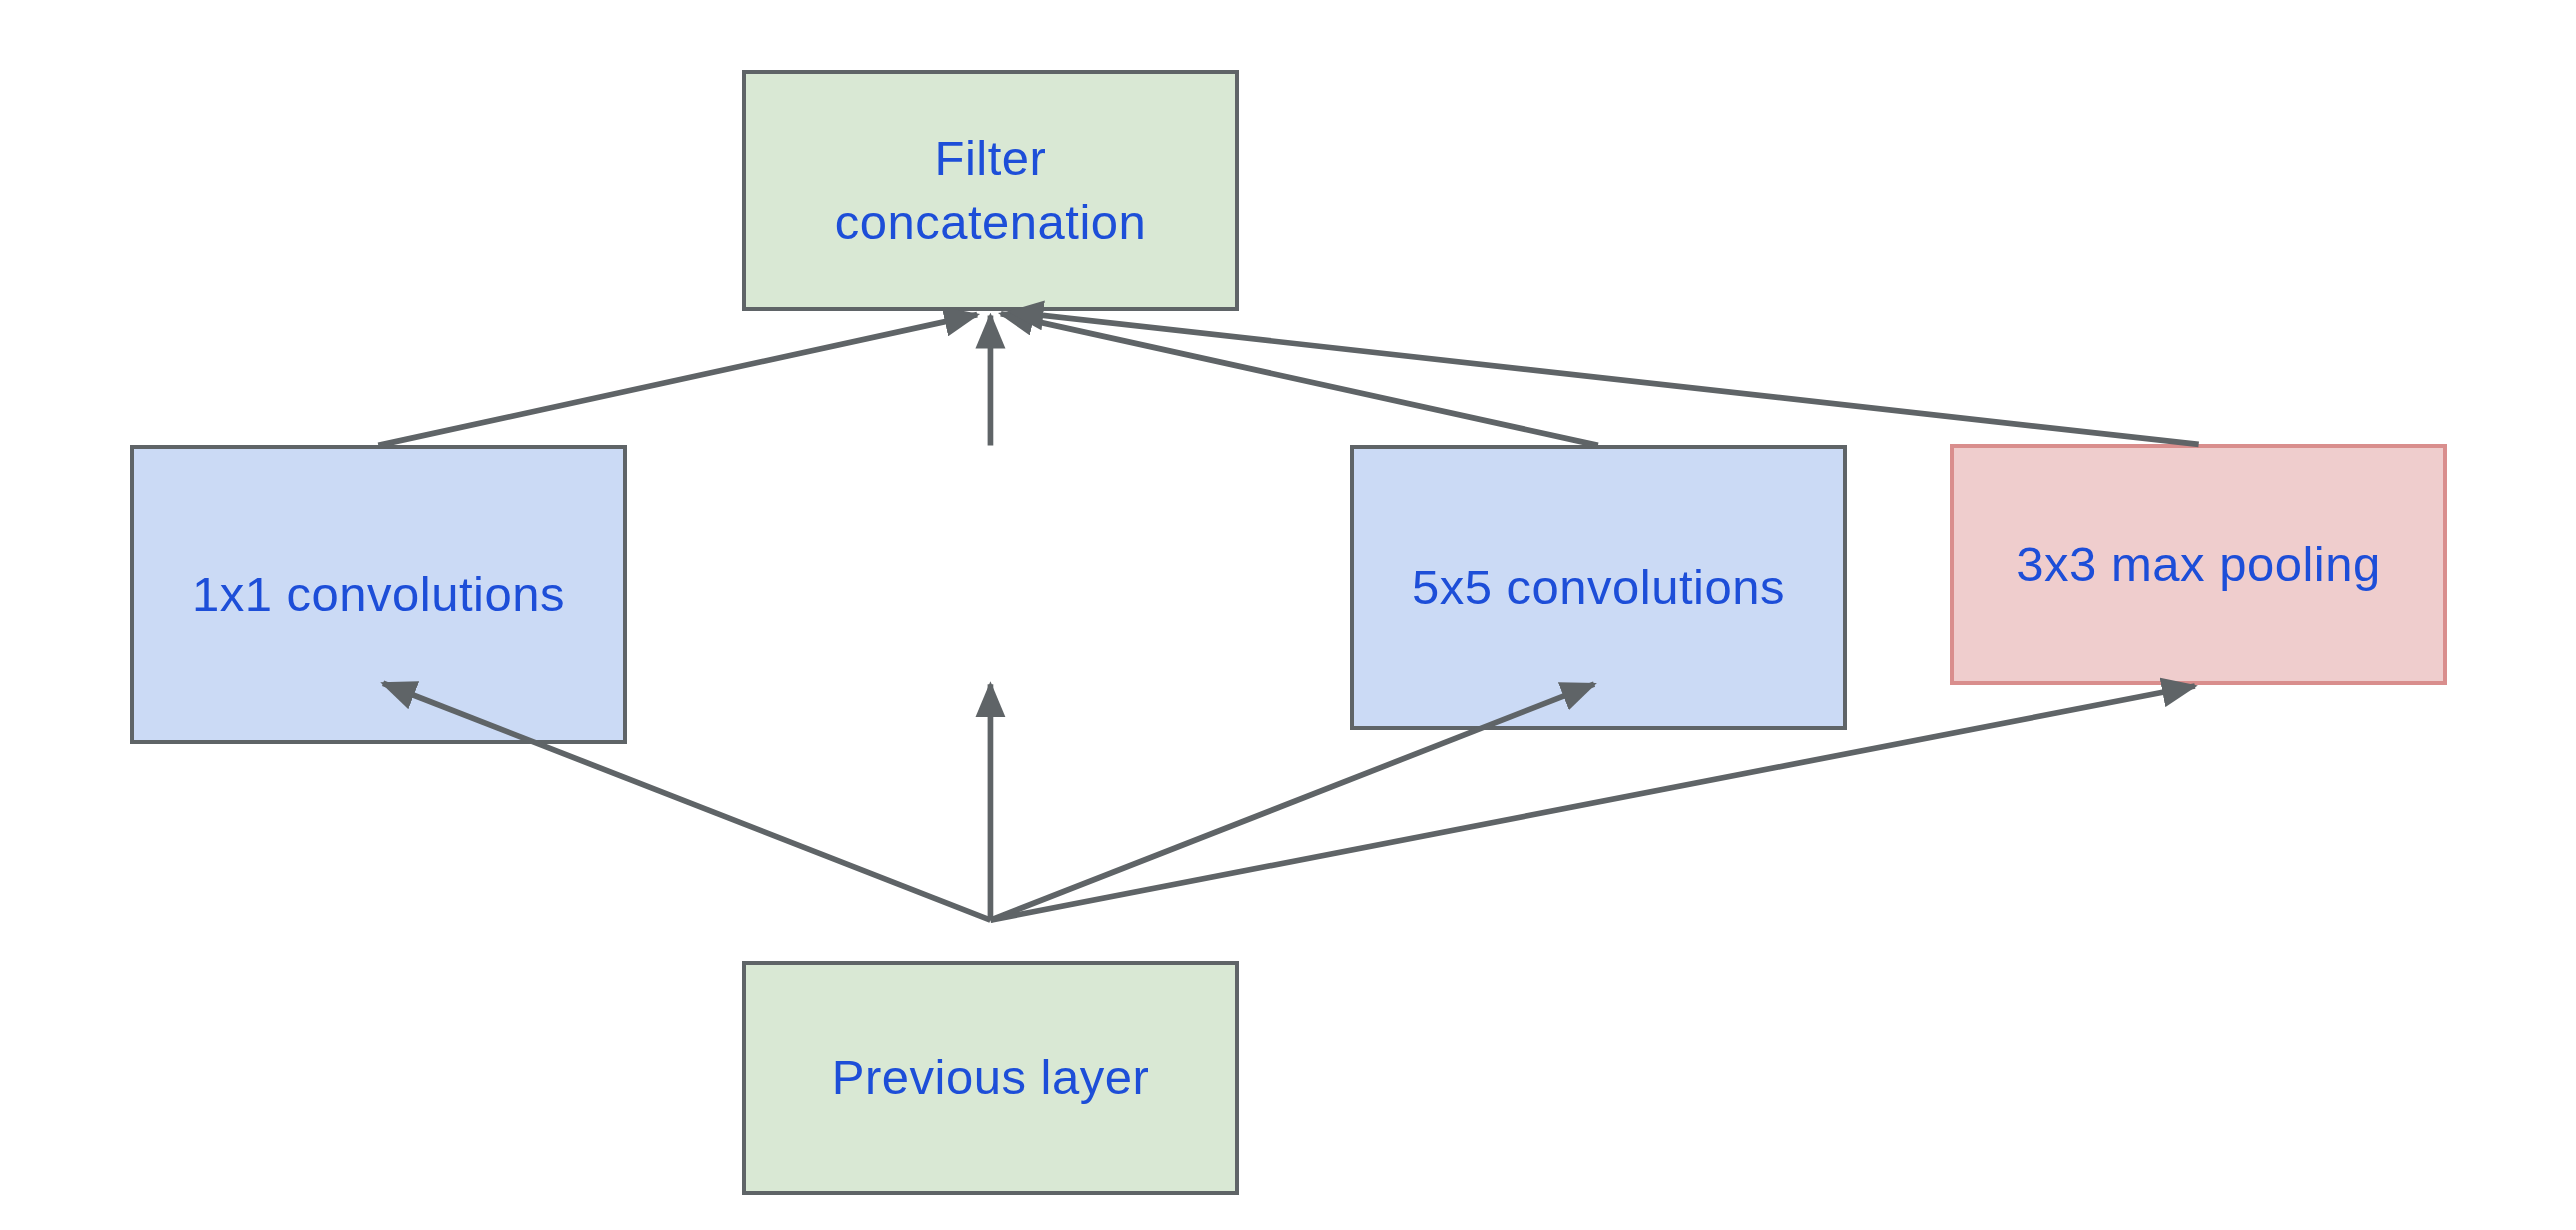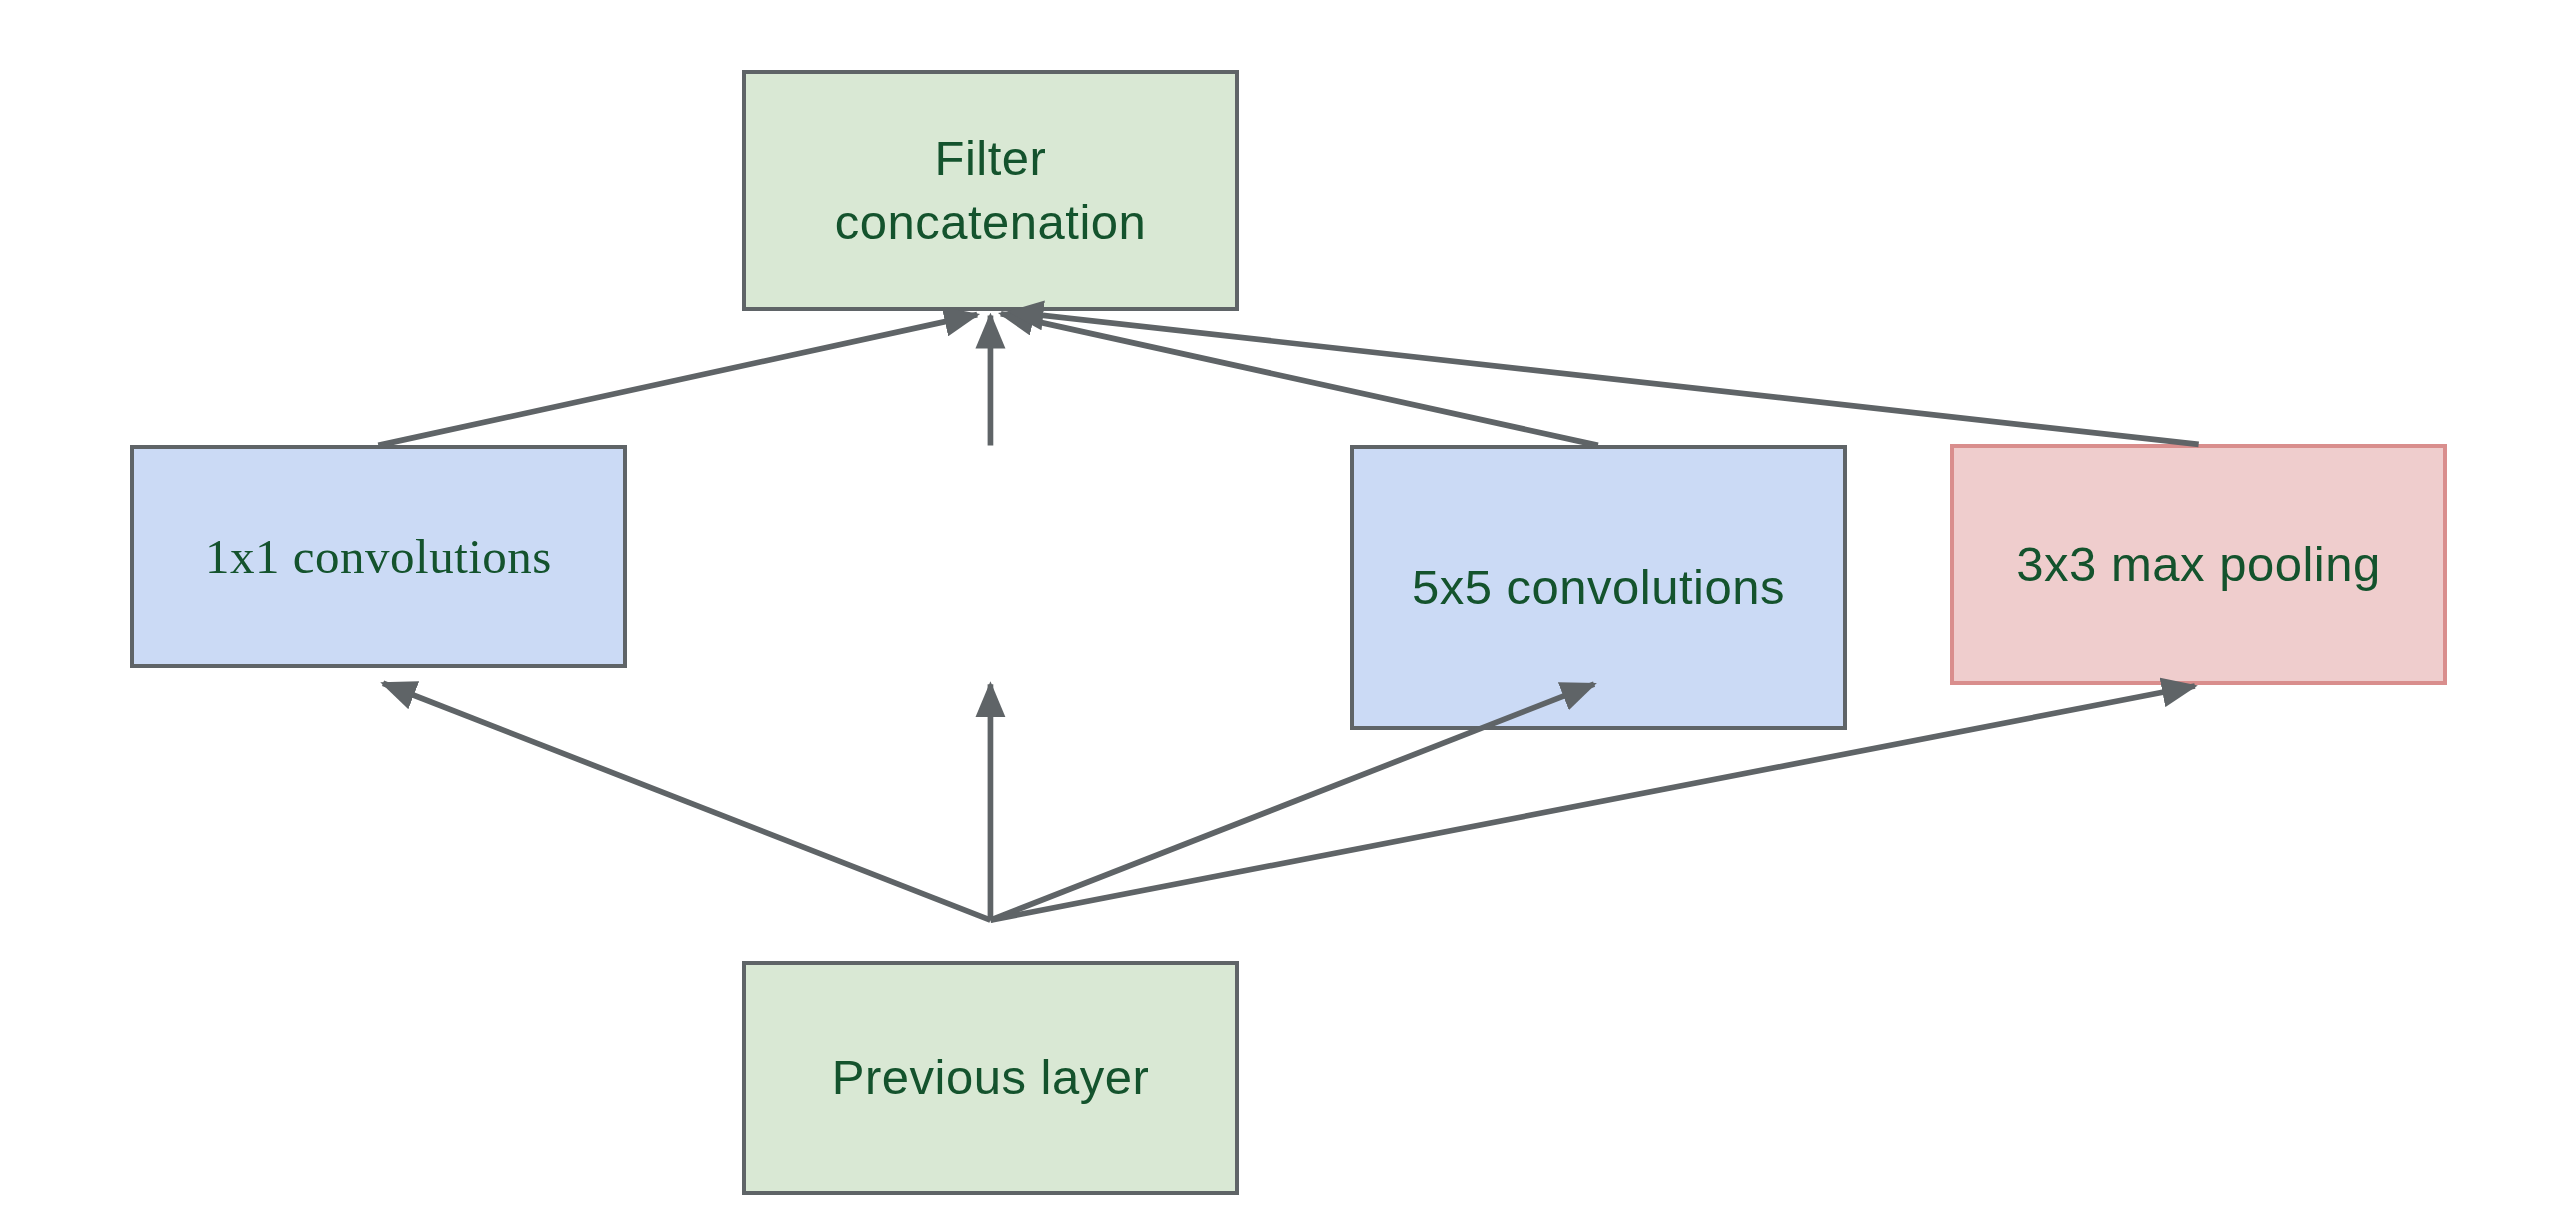"Filter concatenation" .node .label { color: #14532d -> #1d4ed8 }
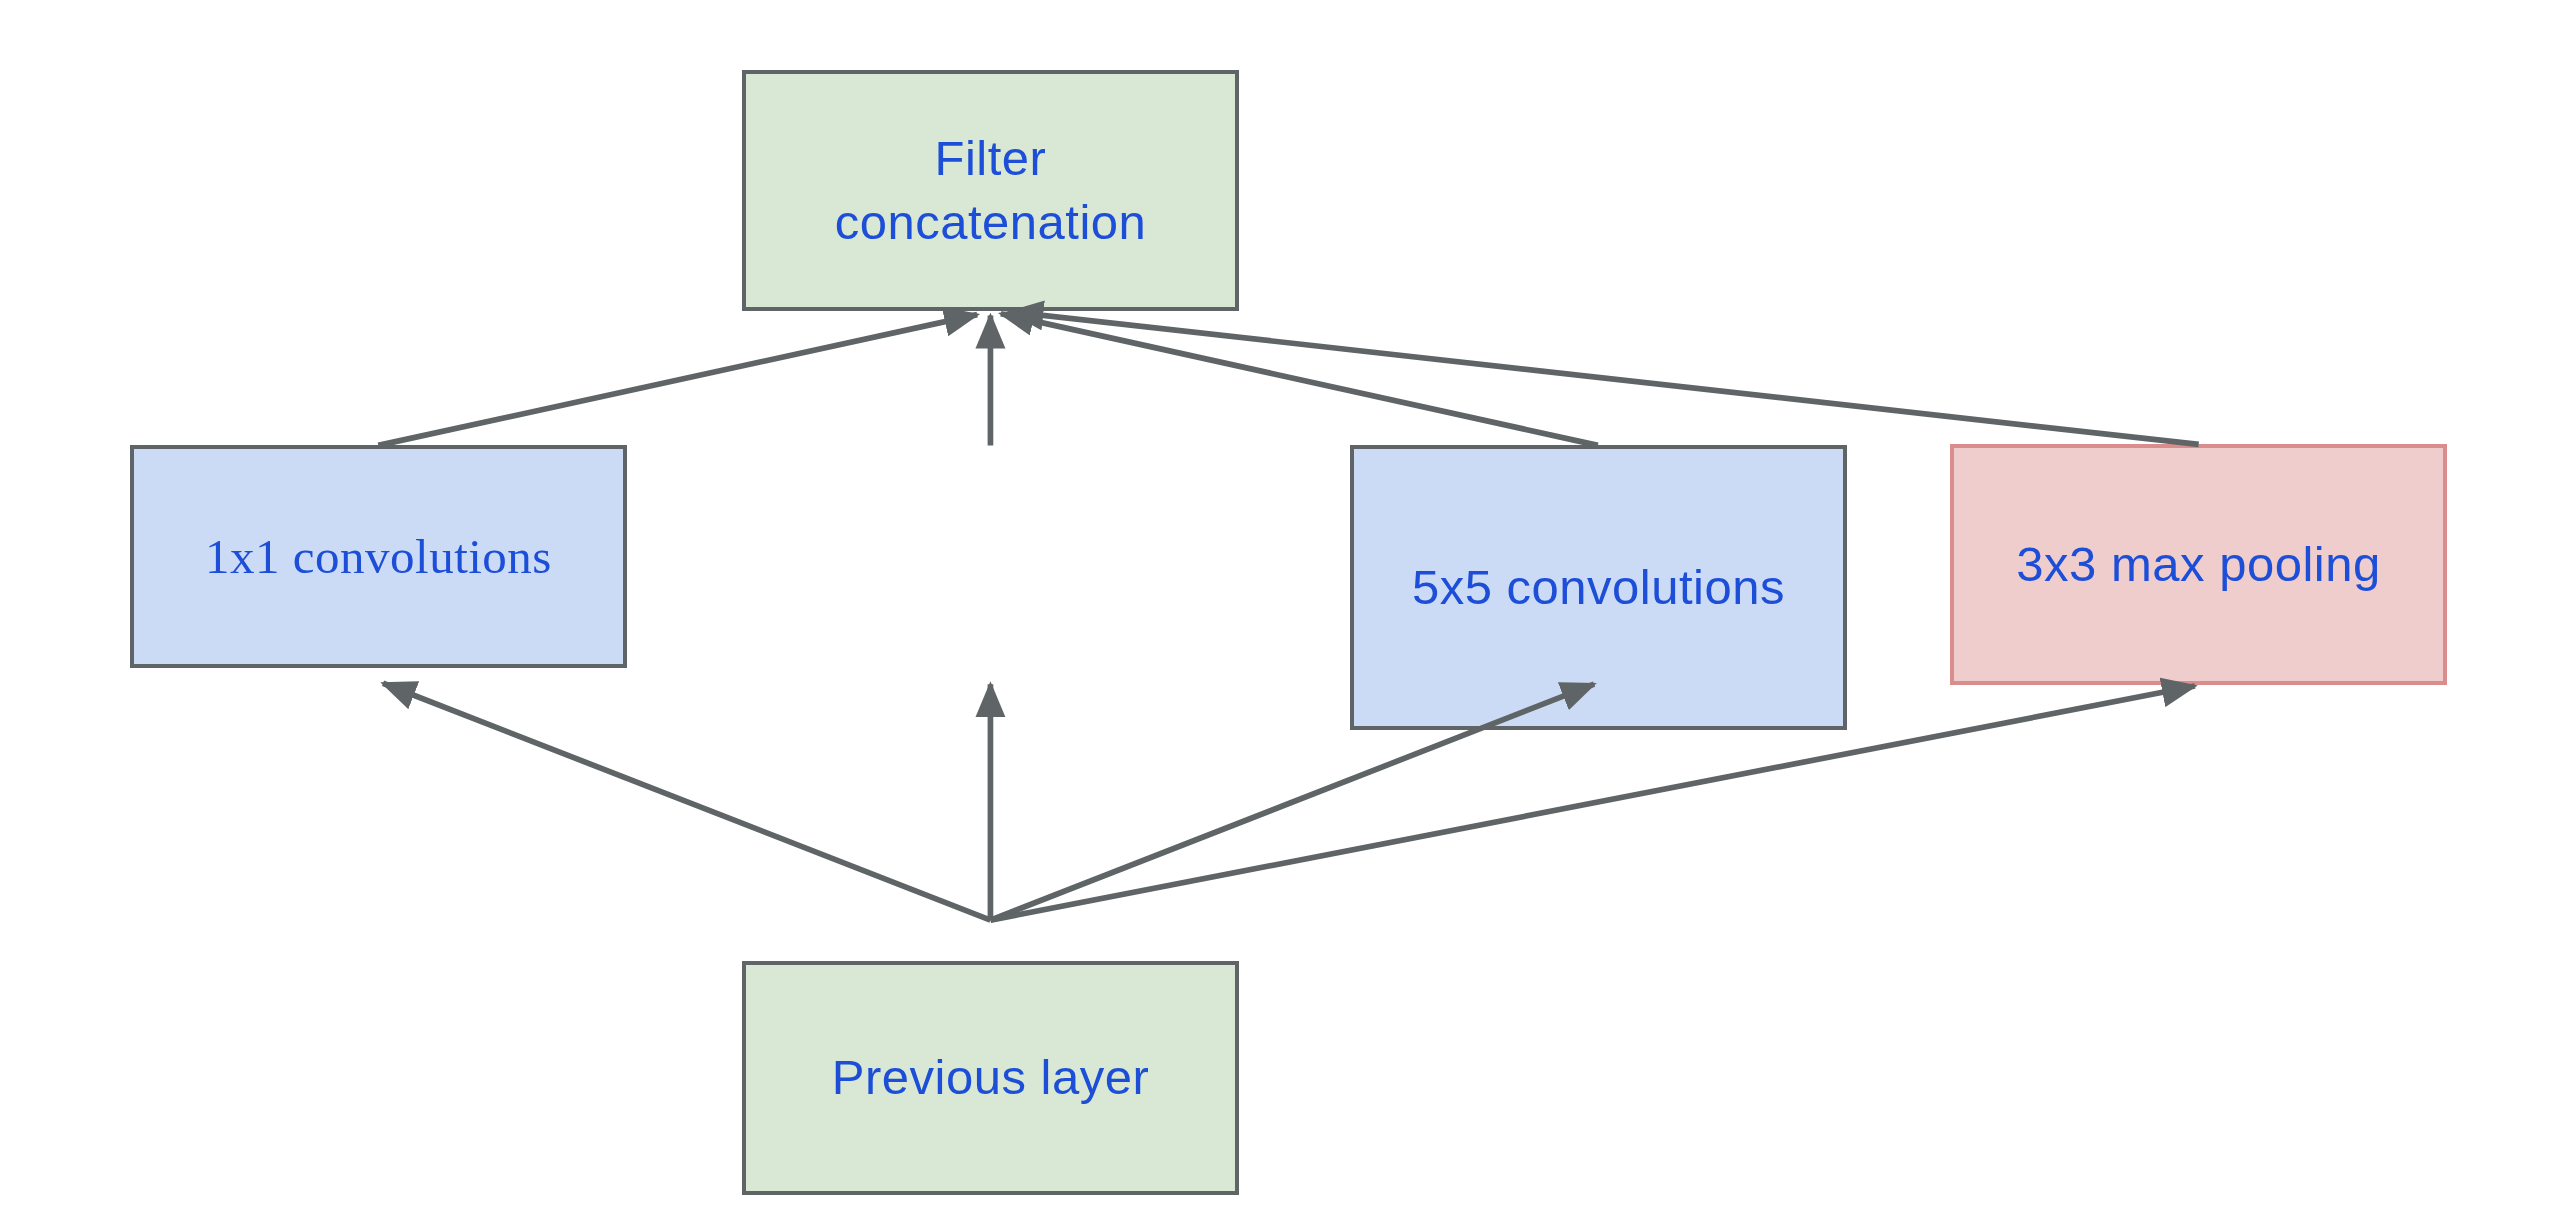"1x1 convolutions" .node-conv1 { font-family: Liberation Serif, serif -> none; height: 223px -> 299px }
